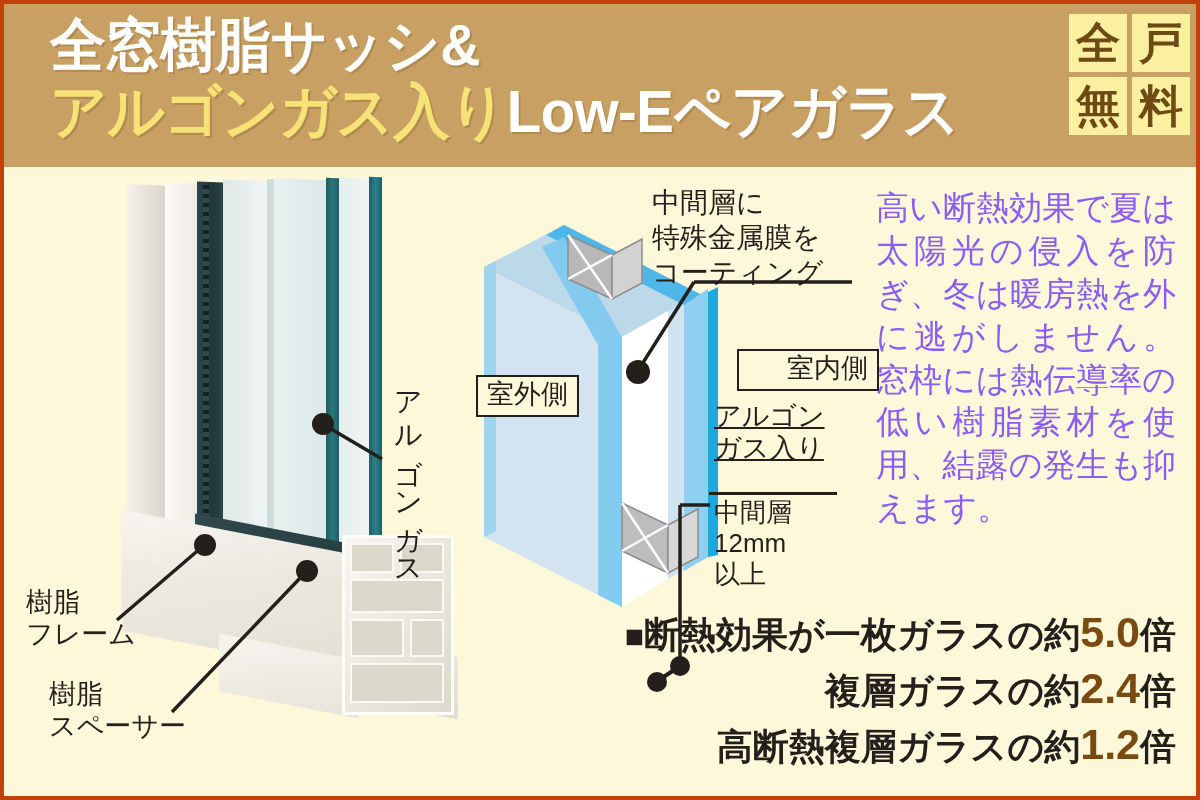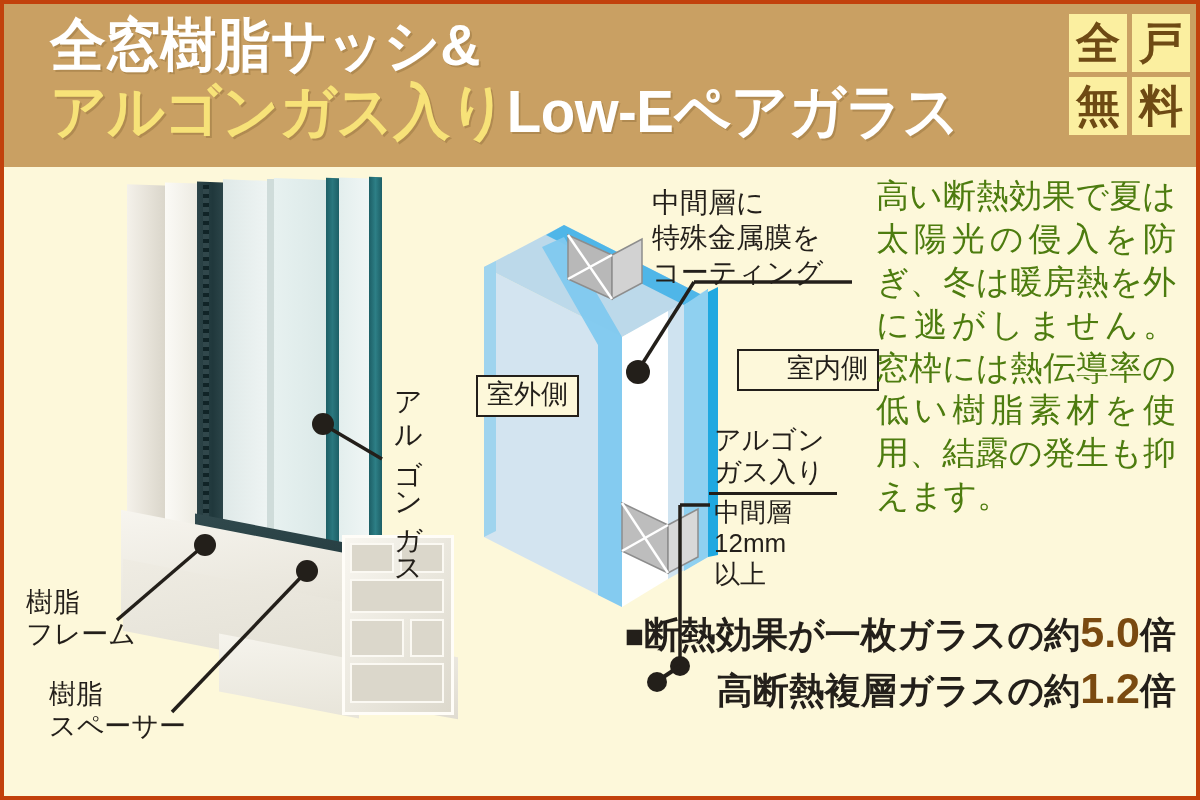"高い断熱効果で夏は太陽光の侵入を防ぎ、冬は暖房熱を外に逃がしません。窓枠には熱伝" #desc { color: #4d7c0f -> #8b5cf6; top: 8px -> 20px }
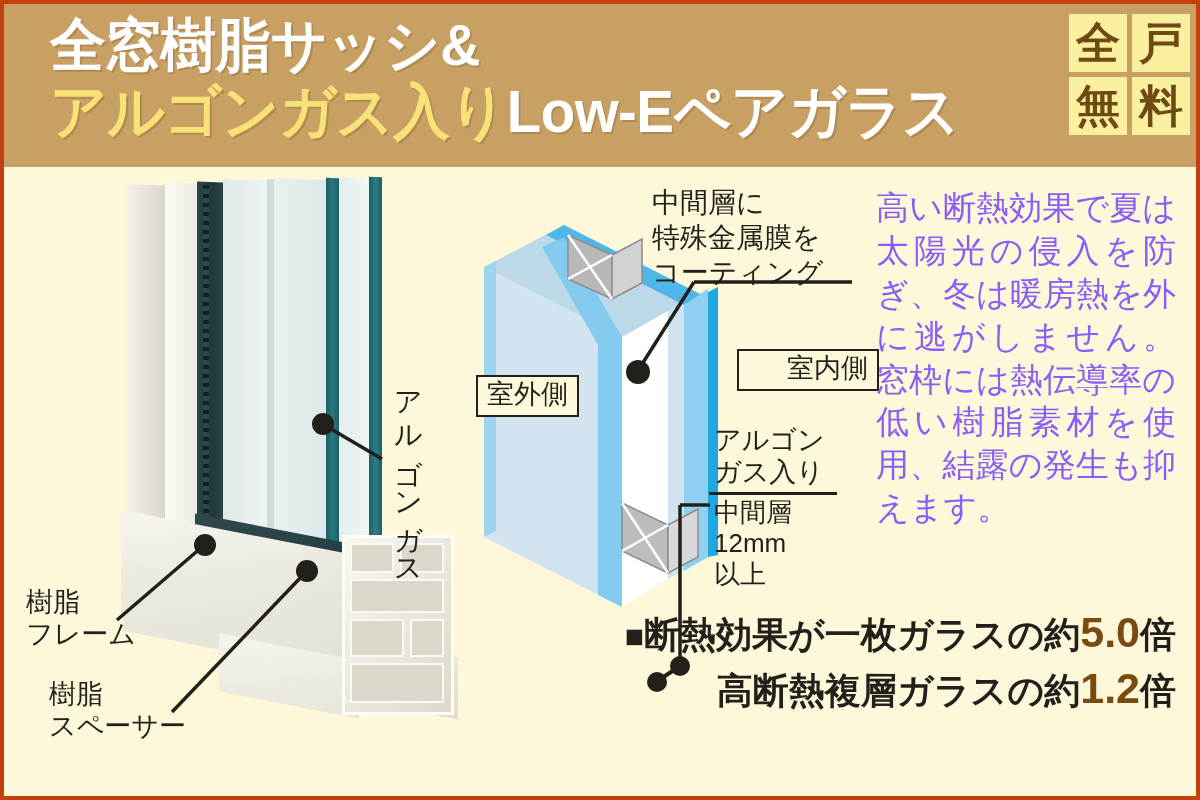"アルゴン" #lbl-argon-gas { text-decoration: none -> underline; top: 257px -> 233px }
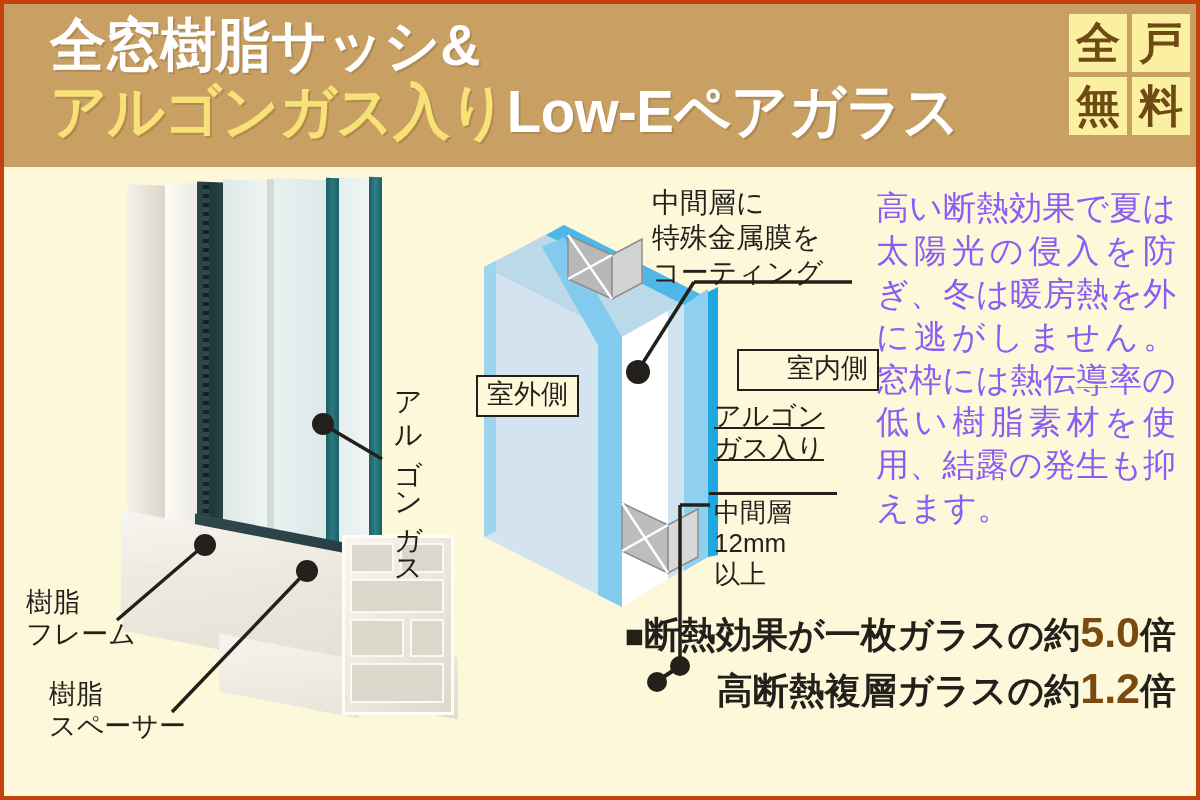"複層ガラスの約2.4倍" div.cmp-line { html: none -> <div><span>複層ガラスの約</span><span>2.4</span><span>倍</span></div> }
